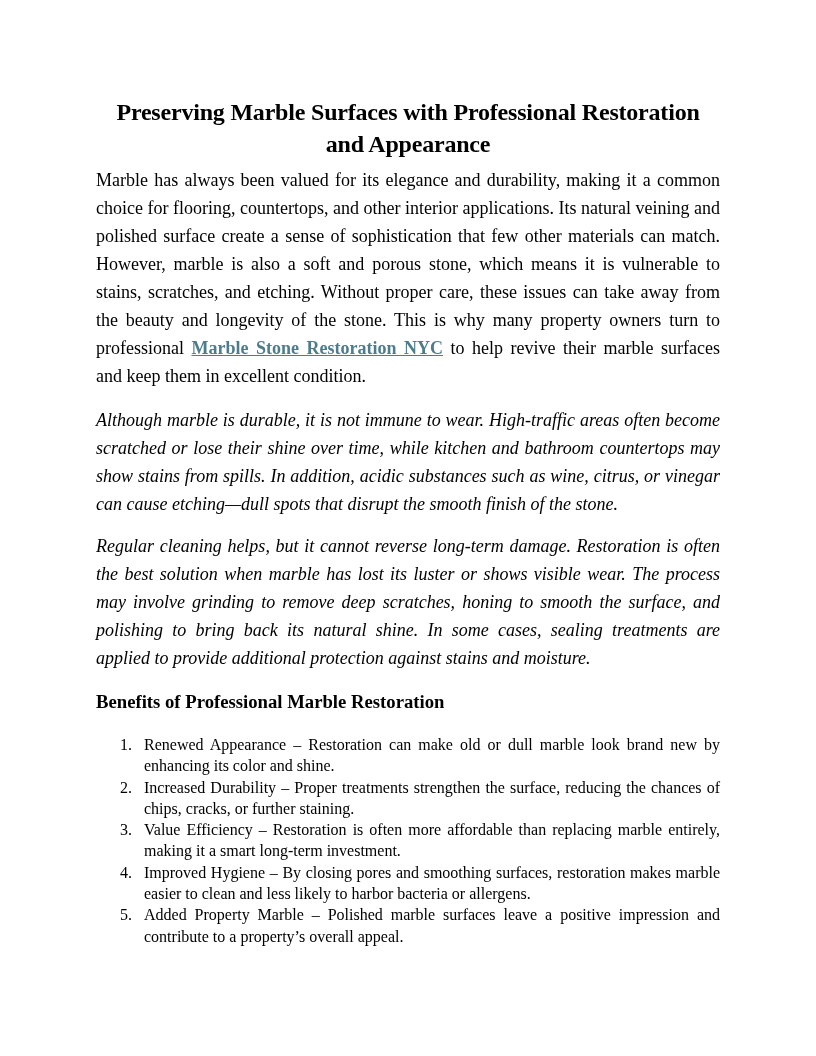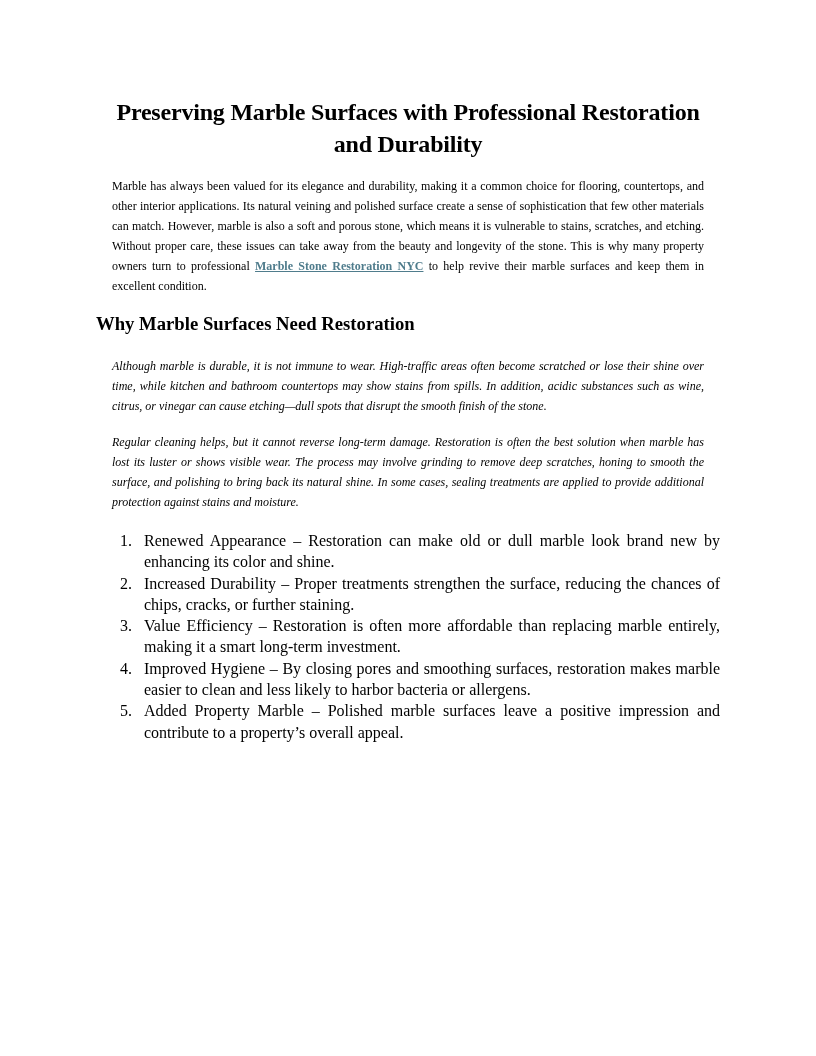"Preserving Marble Surfaces with" h1 { text: Durability -> Appearance }
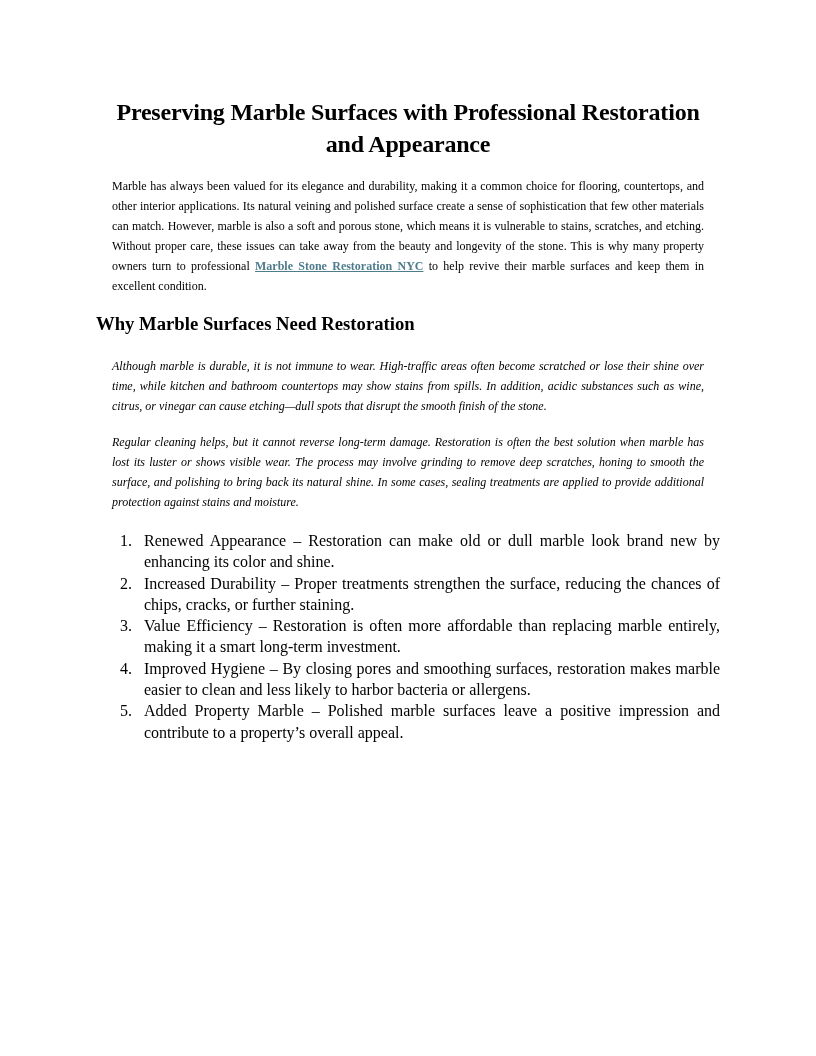"Marble has always been valued" p { font-size: 12px -> 18px; line-height: 20px -> 28px; margin: 16px -> 0 }
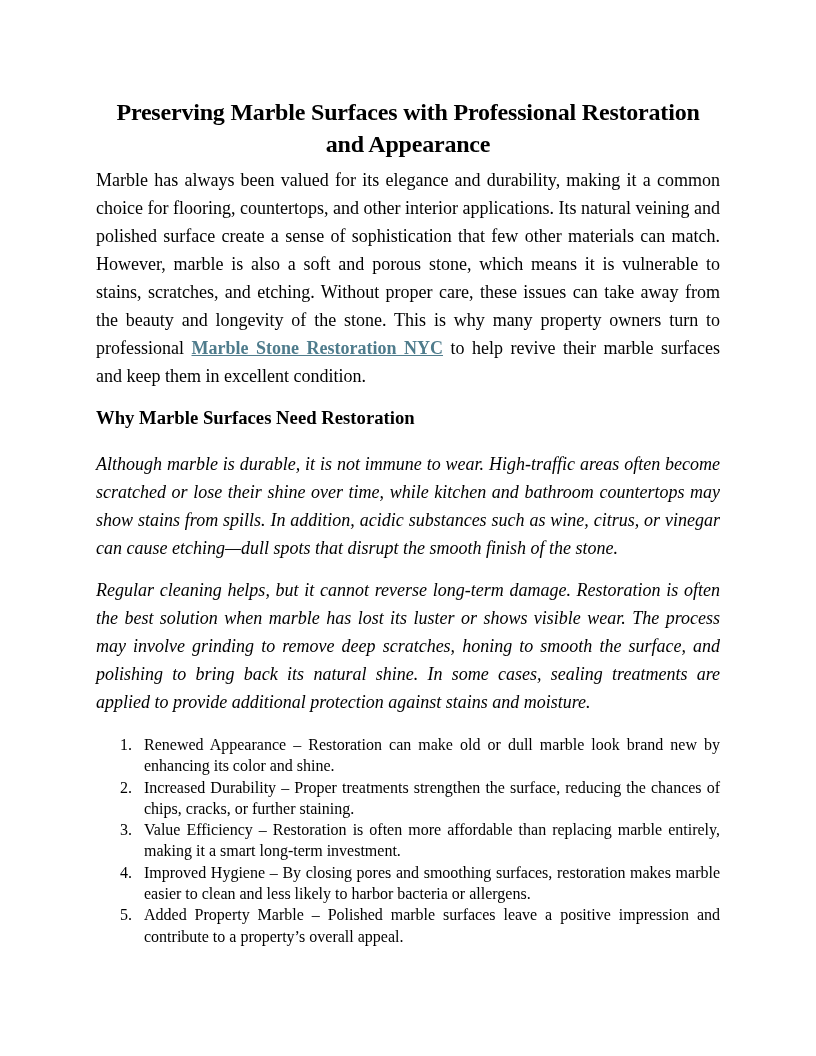"Why Marble Surfaces Need Restoration" h2 { html: <h2>Why Marble Surfaces Need Restoration</h2> -> none }
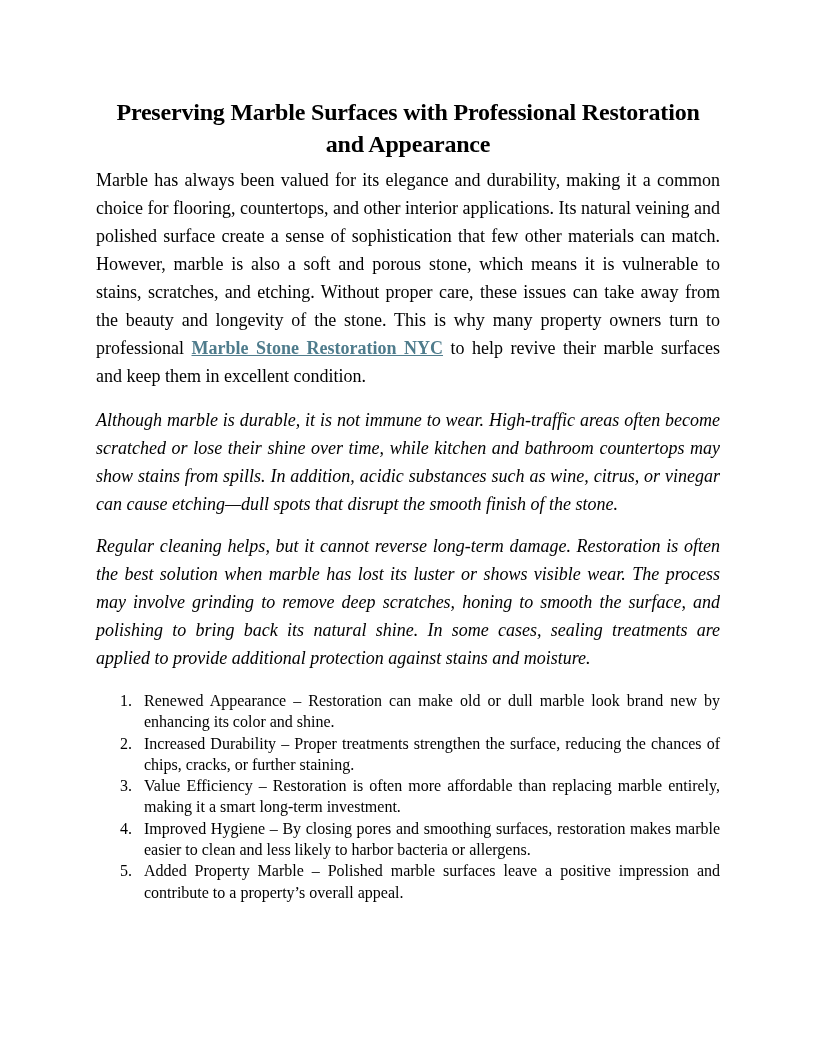"Benefits of Professional Marble" h2 { html: none -> <h2>Benefits of Professional Marble Restoration</h2> }
